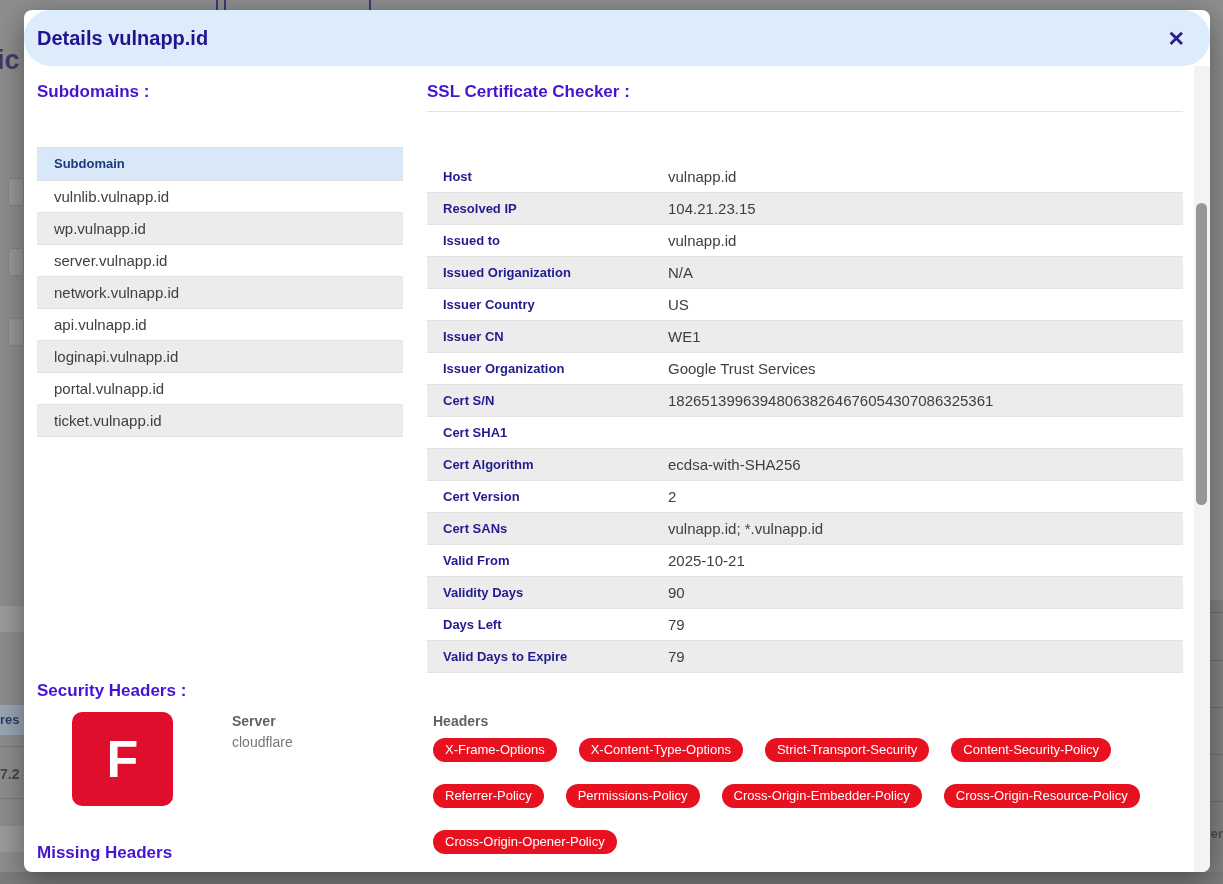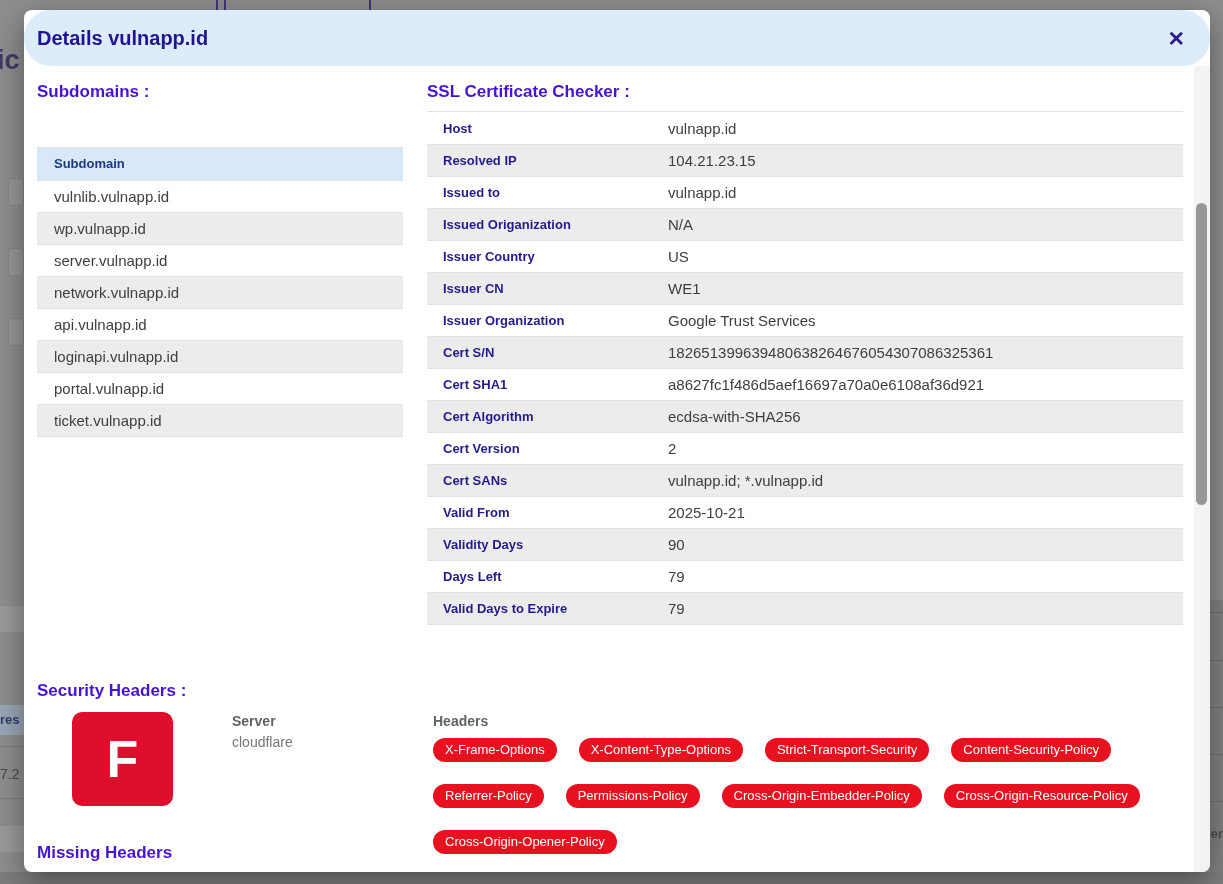"Host" .ssl-table > .ssl-row:first-child { margin-top: none -> 48px }
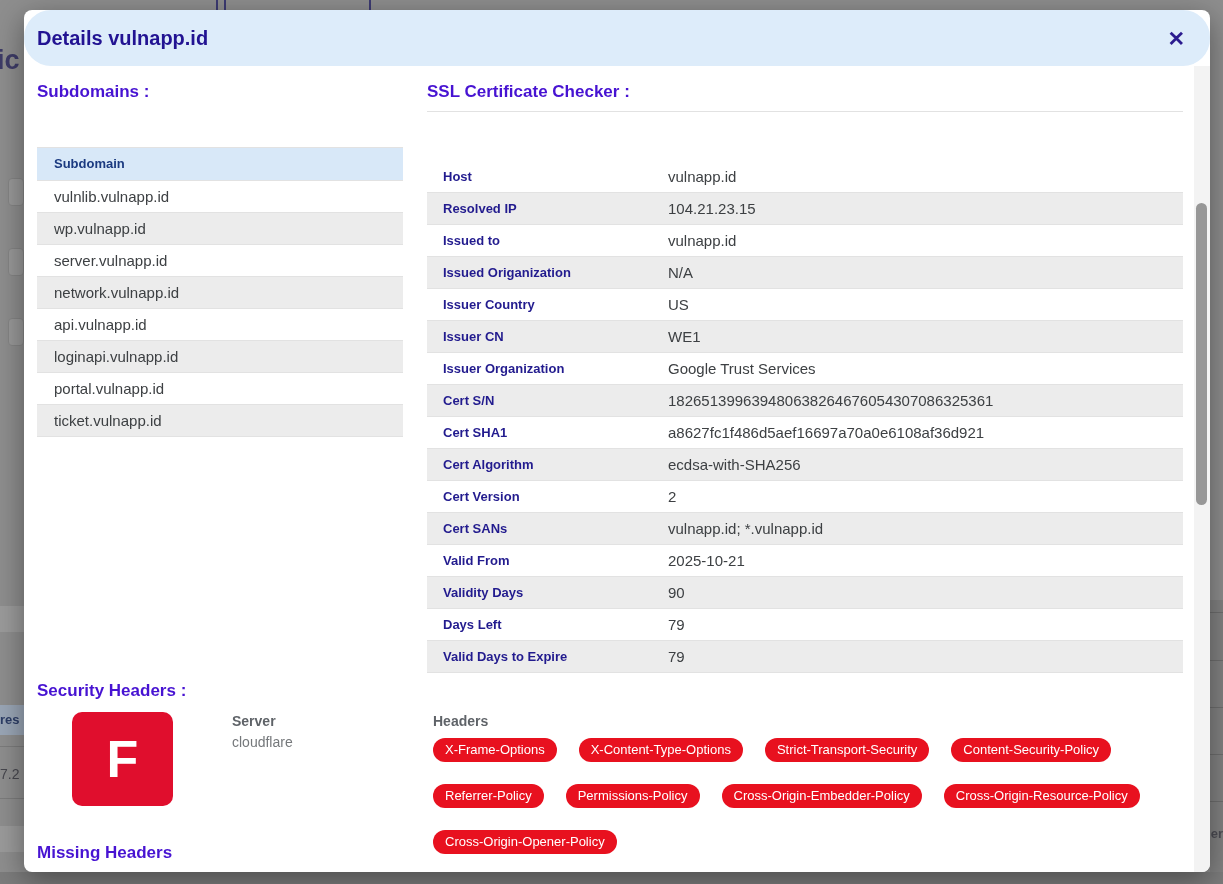"a8627fc1f486d5aef16697a70a0e6108af36d921" span.ssl-value { html: <span>a8627fc1f486d5aef16697a70a0e6108af36d921</span> -> none }
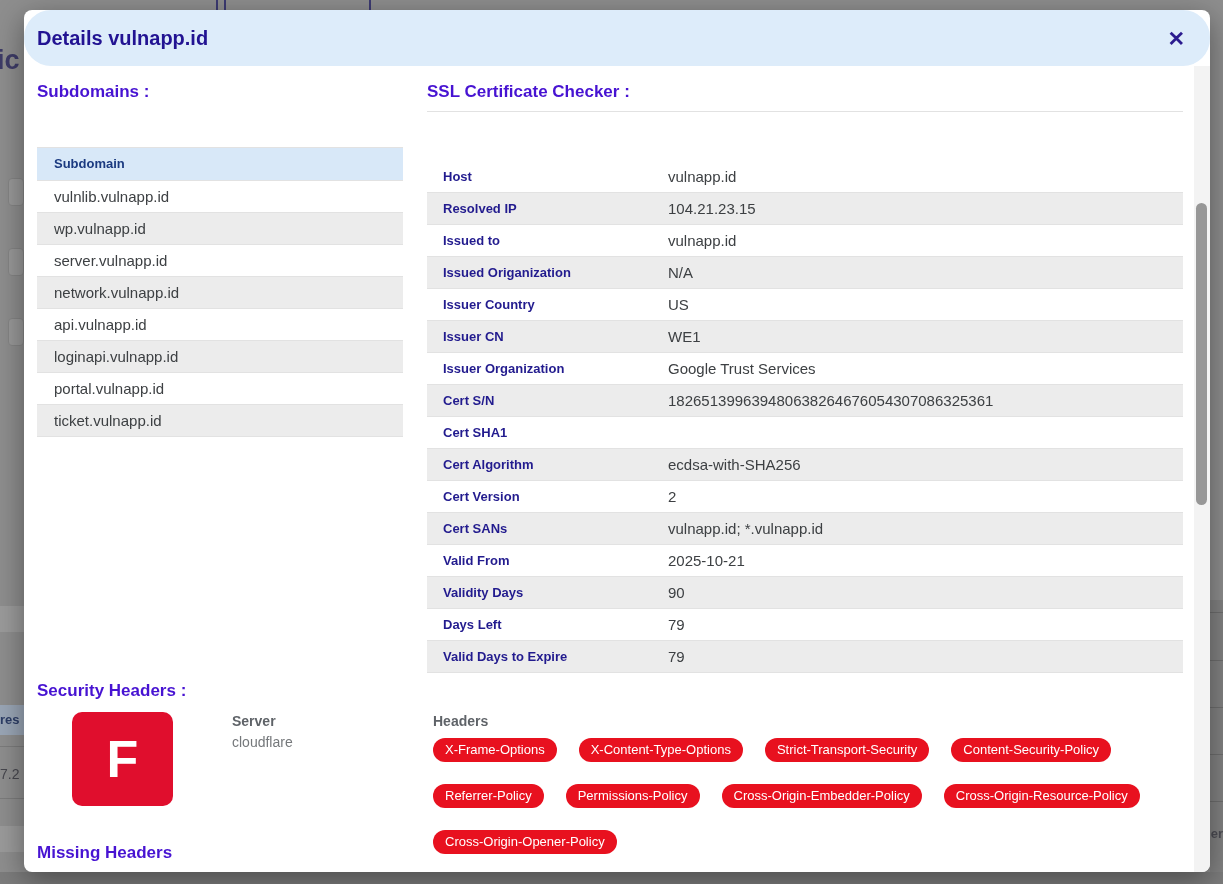"7.2" .frag { font-weight: none -> bold }
